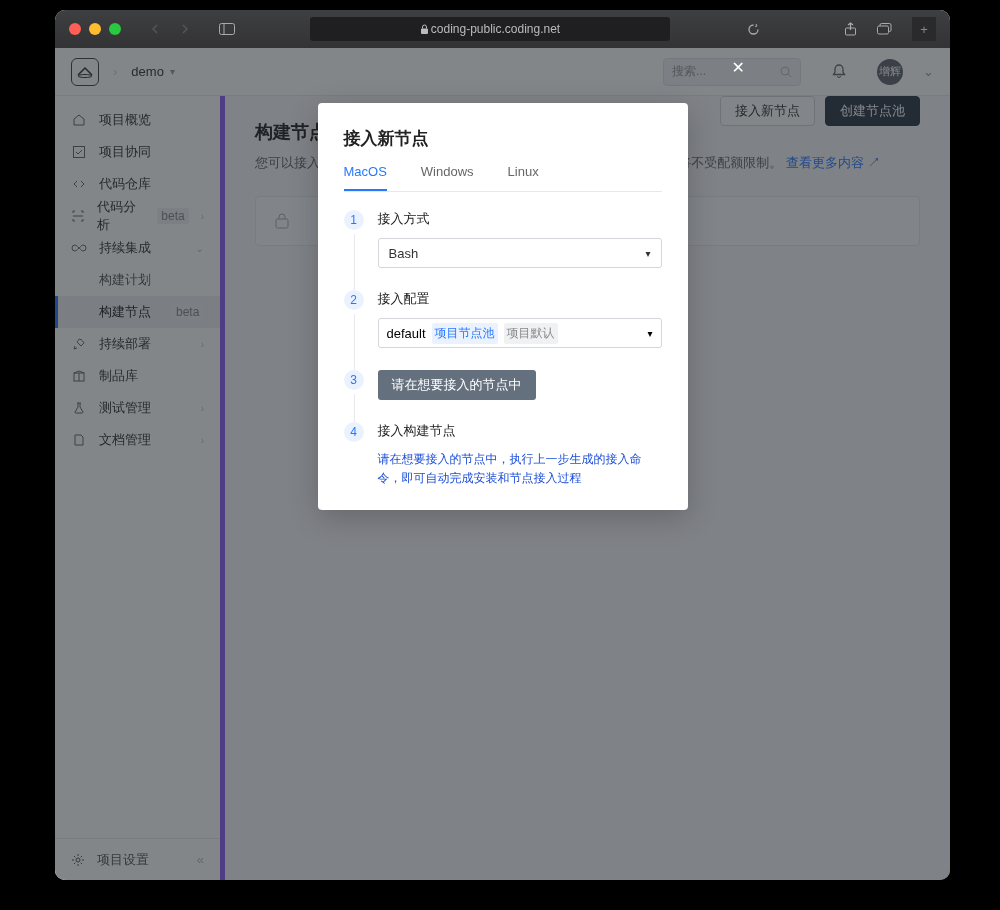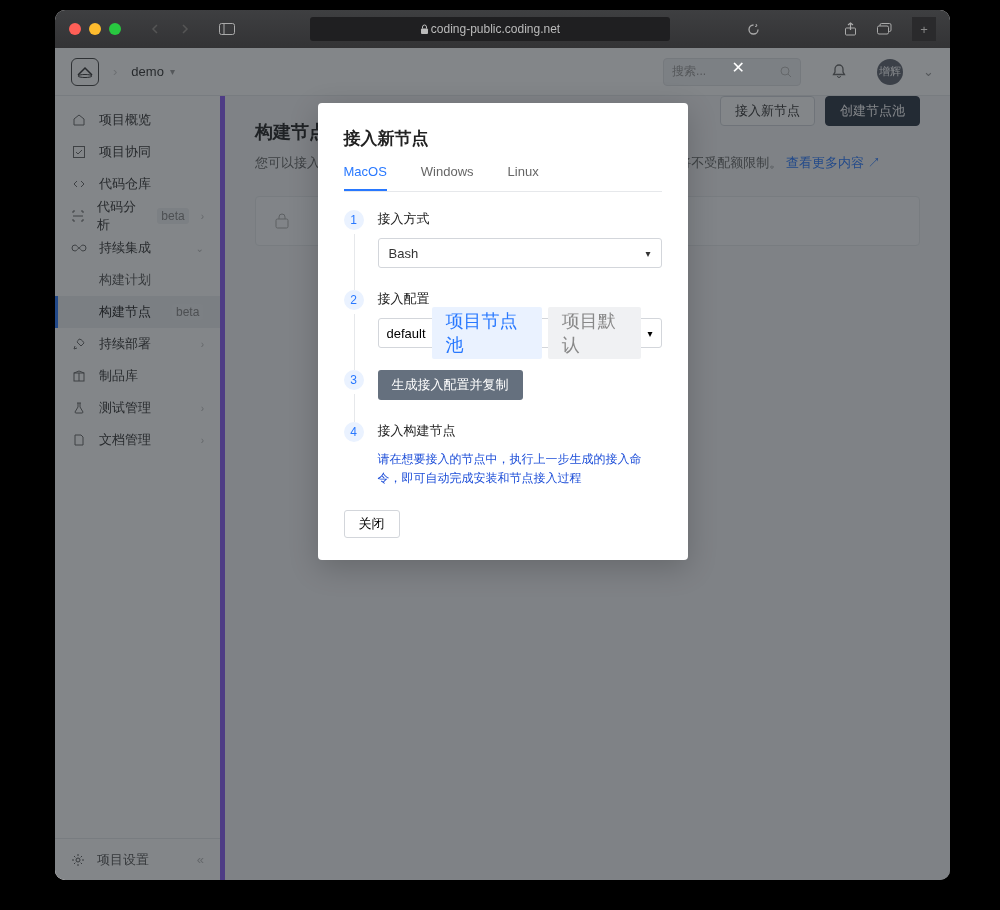"项目节点池" .chip { font-size: 18px -> 12px; padding: 2px 14px -> 2px 3px }
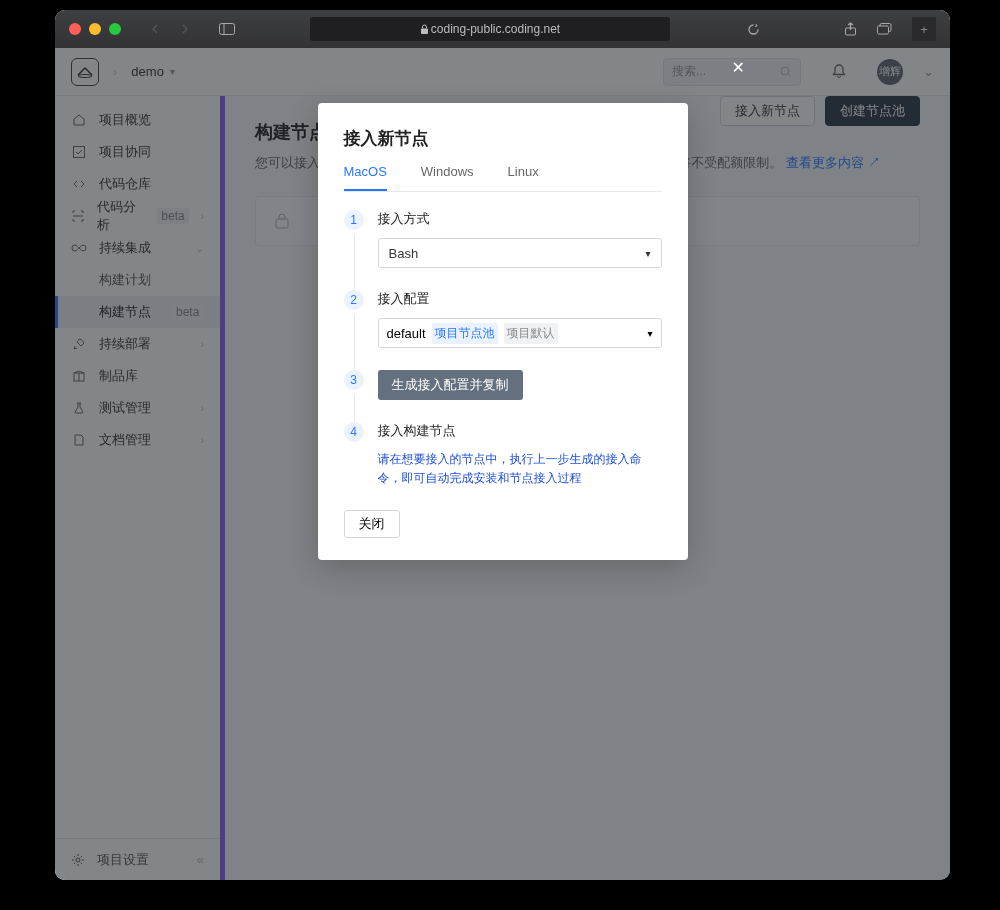"生成接入配置并复制" span { text: 生成接入配置并复制 -> 请在想要接入的节点中 }
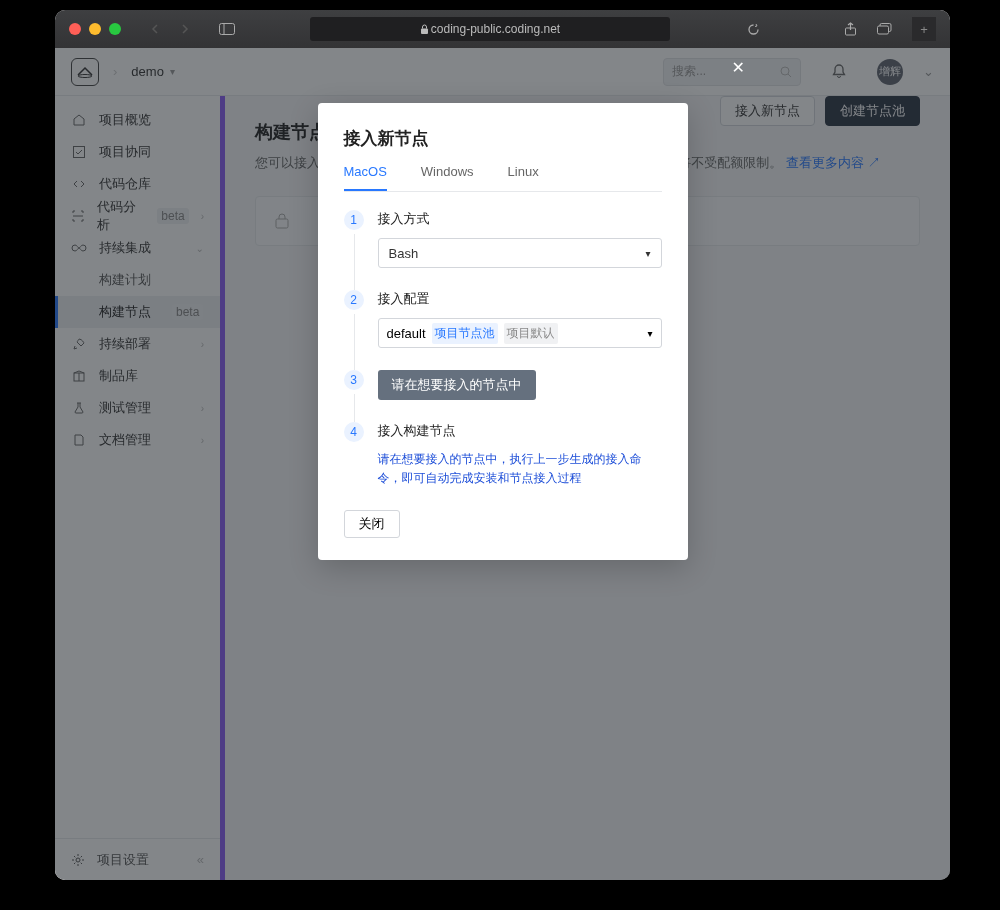"关闭" div.modal-foot { html: <div> <div> <span>关闭</span> </div> </div> -> none }
